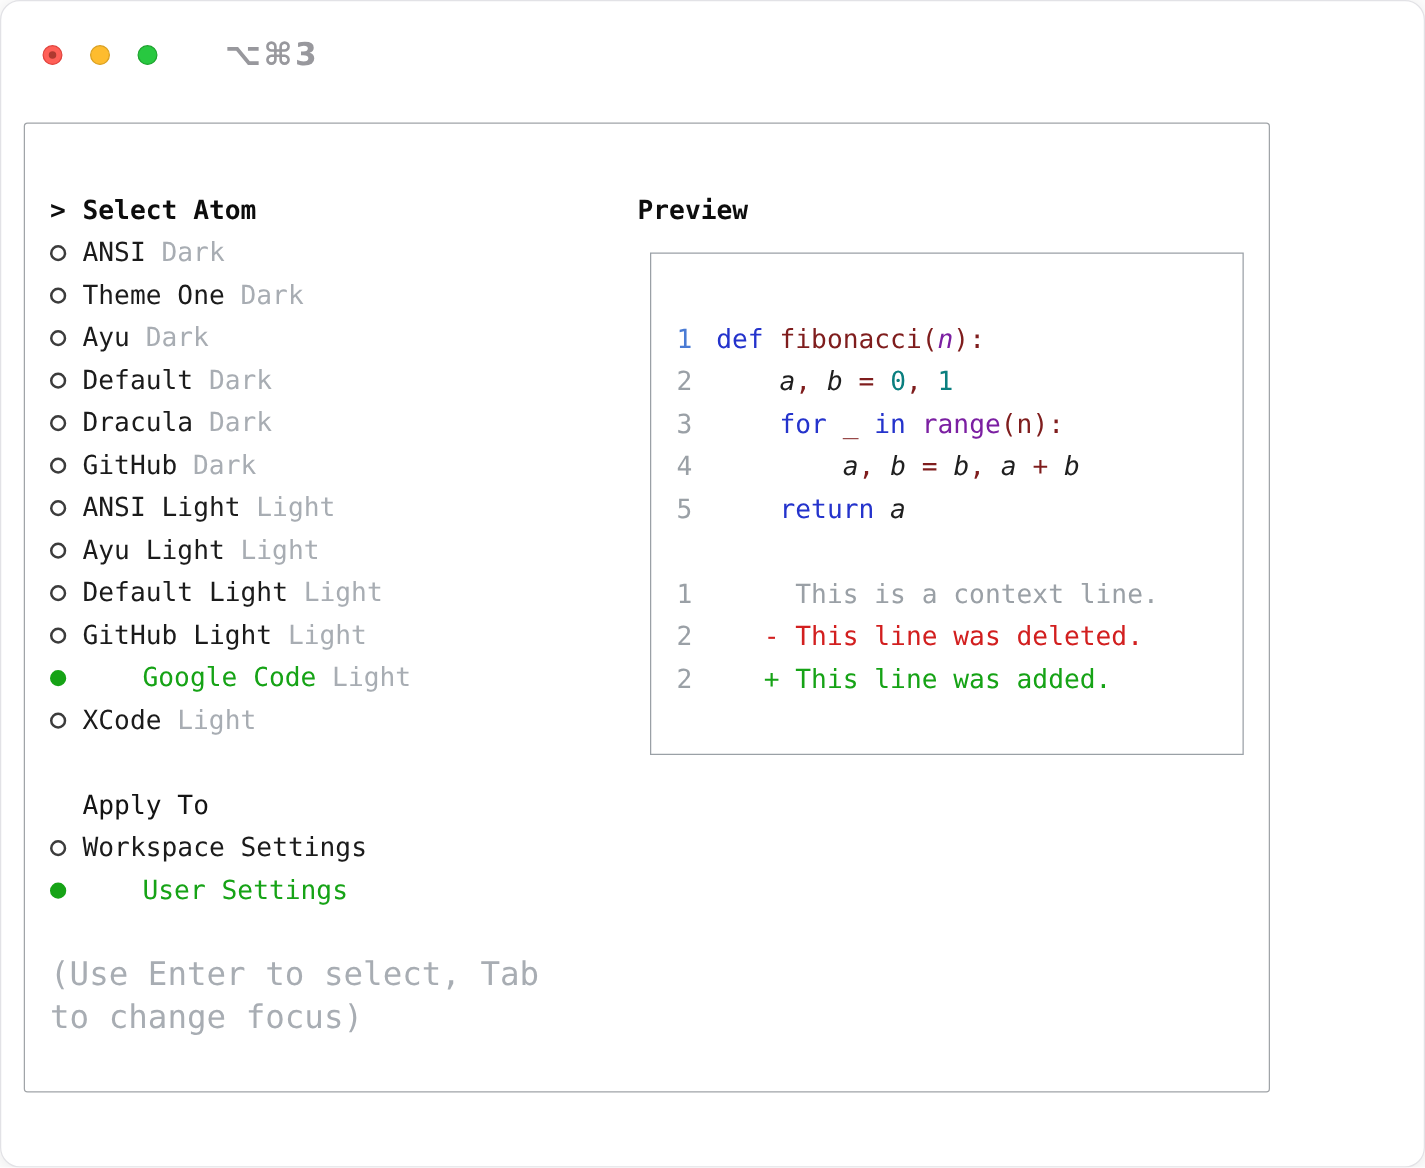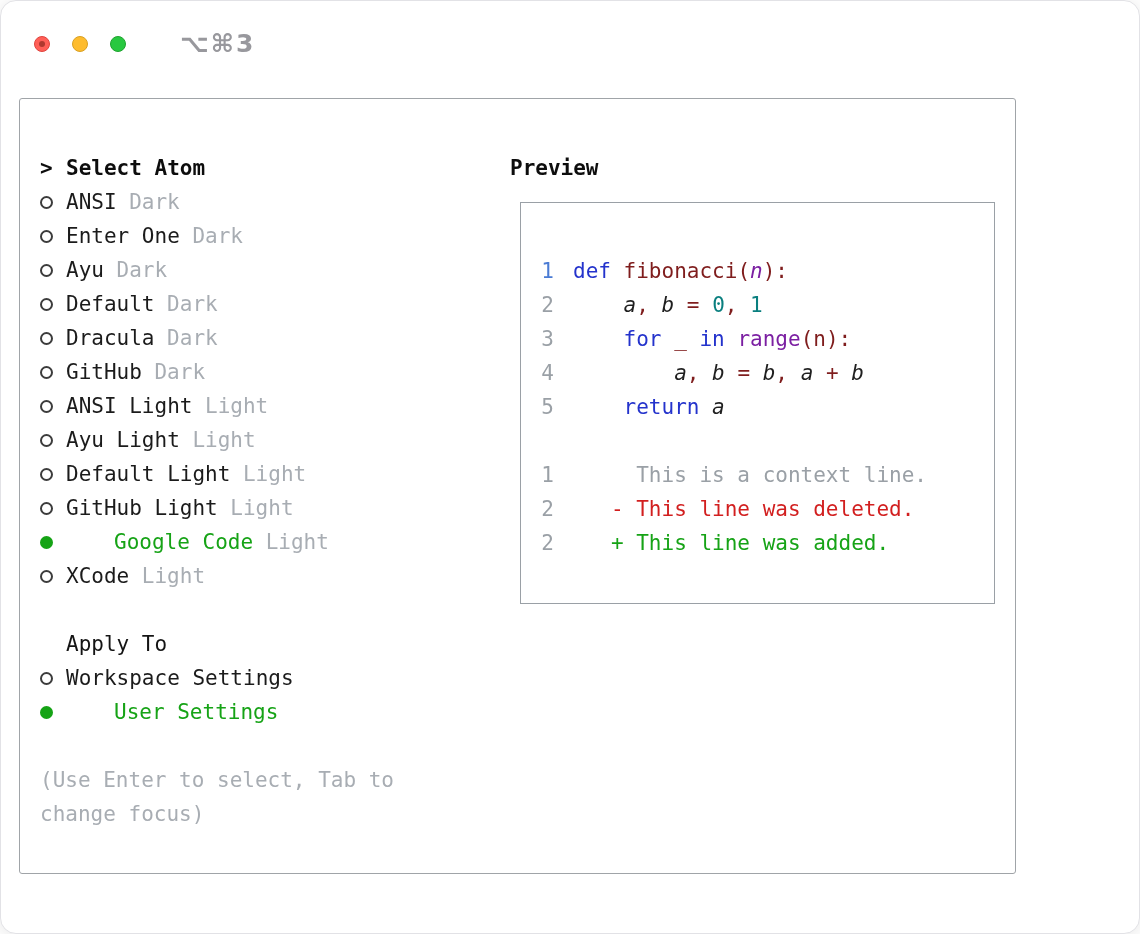"Enter One" span.tname { text: Enter -> Theme }
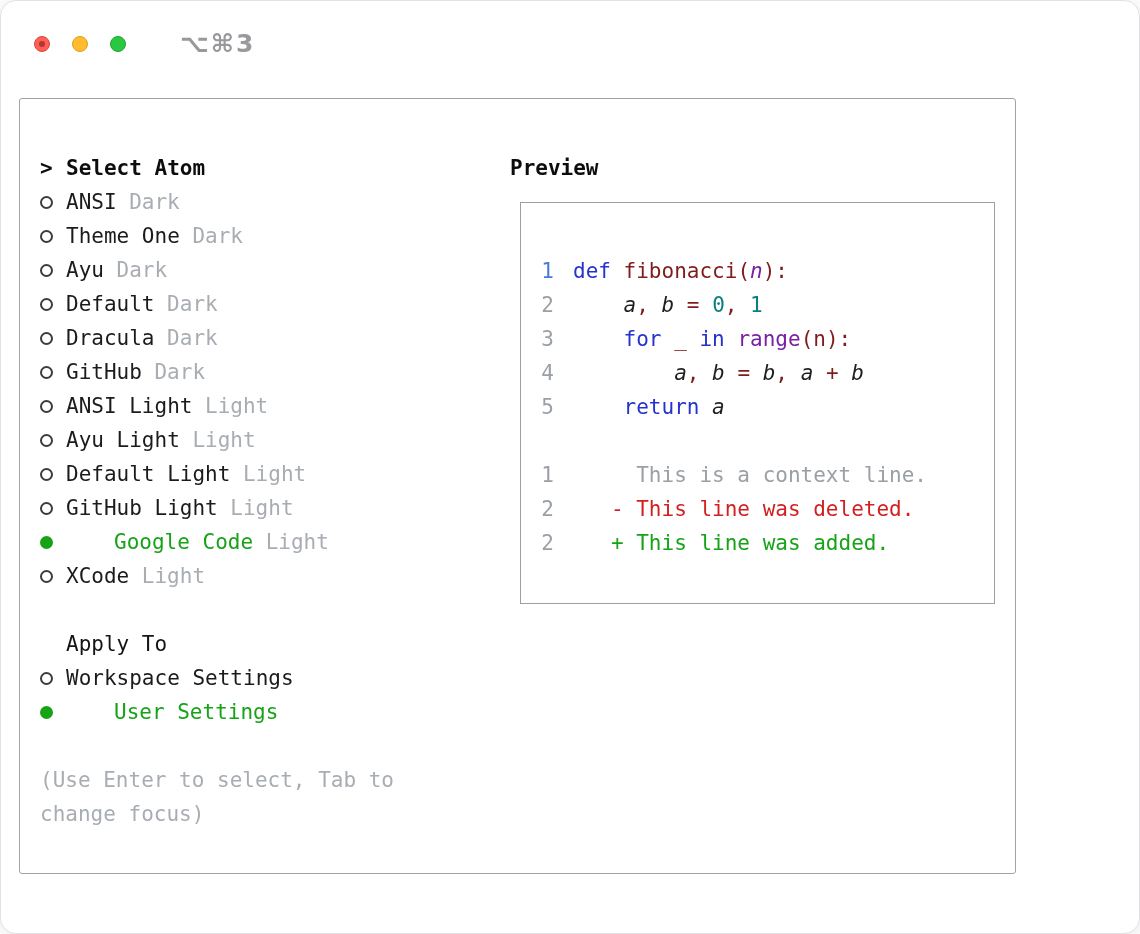"(Use Enter to select, Tab" .hint { font-size: 21px -> 26px }
